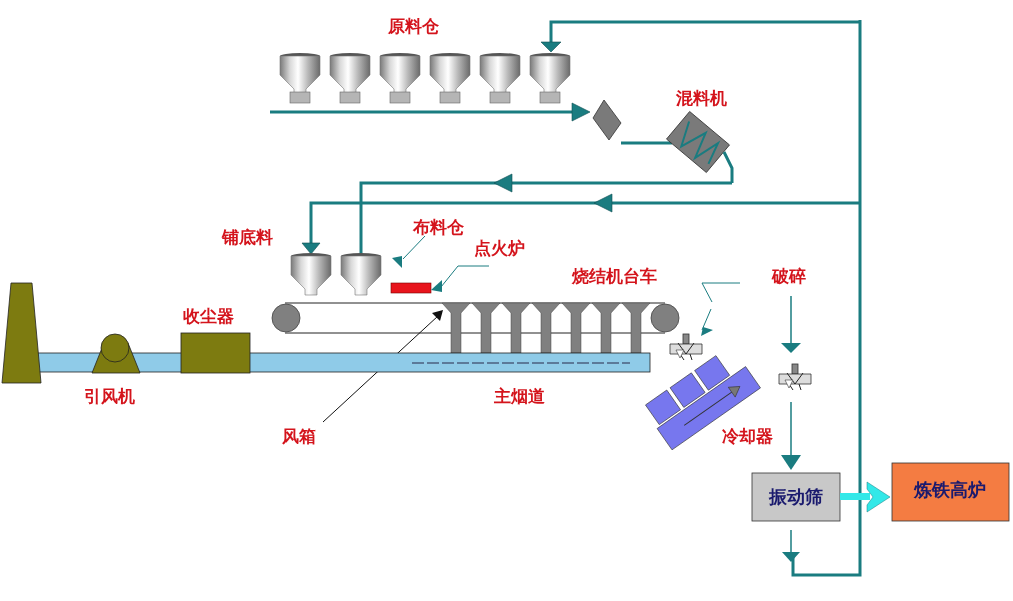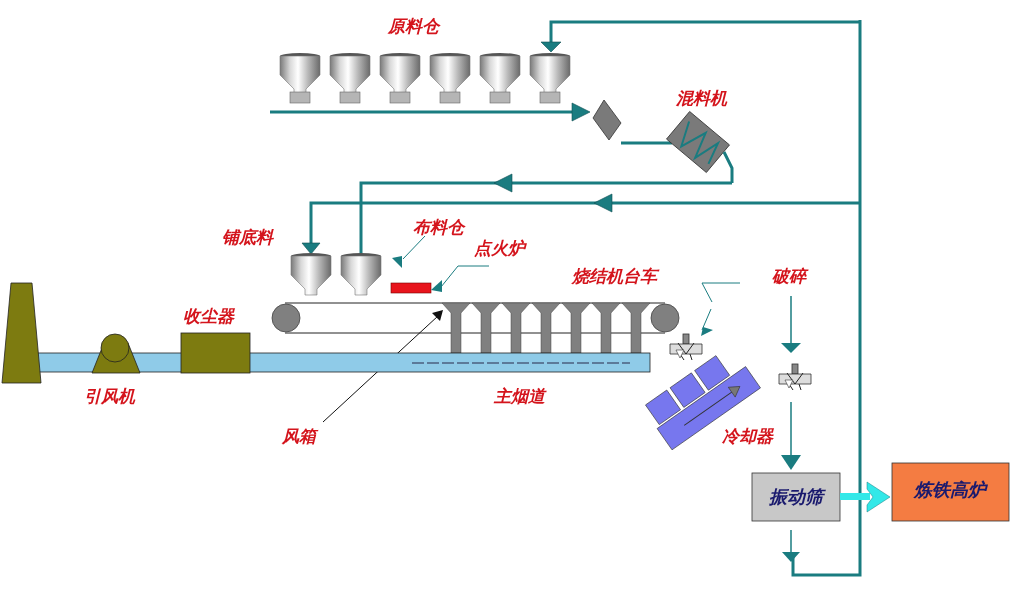"原料仓" #stage { font-style: italic -> none }
